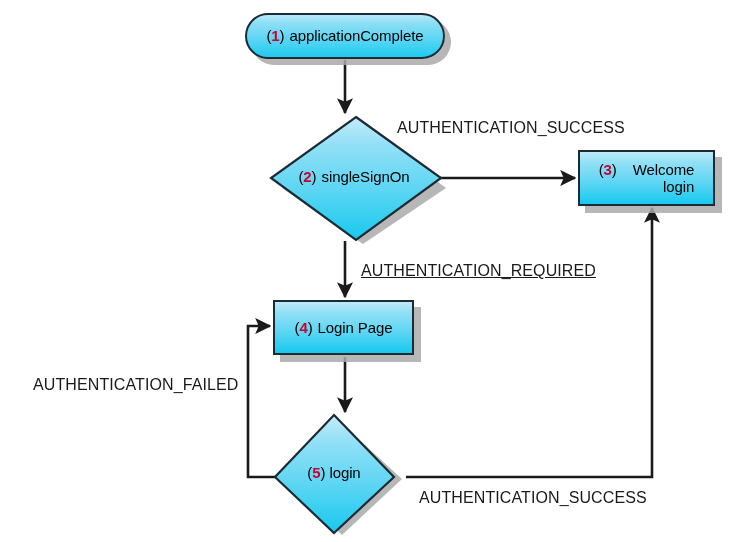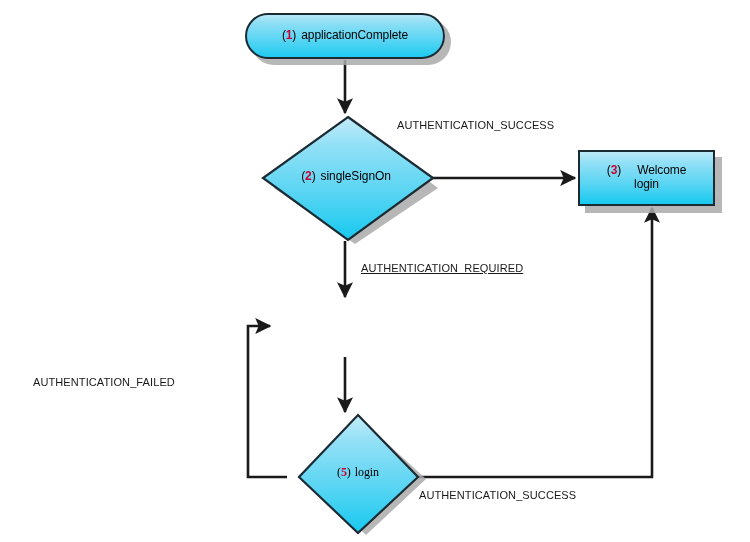"(1) applicationComplete" .nlabel { font-size: 12px -> 15px; text-align: none -> right }
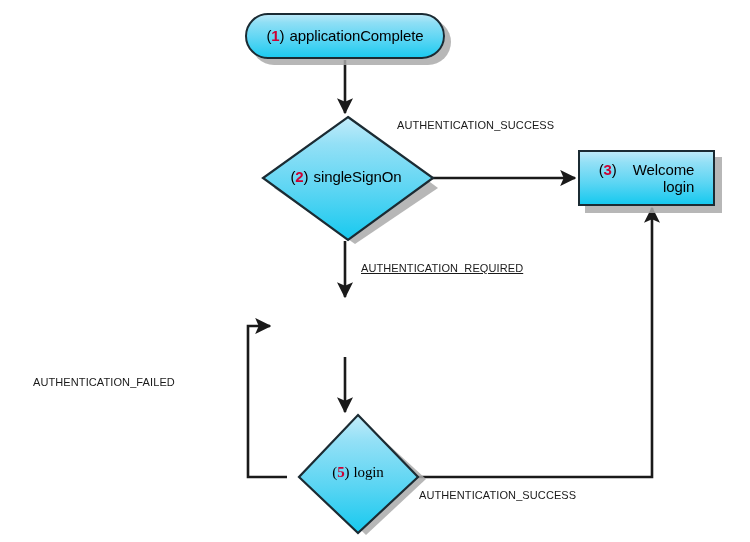"AUTHENTICATION_SUCCESS" .edge-label { font-size: 11px -> 16px }
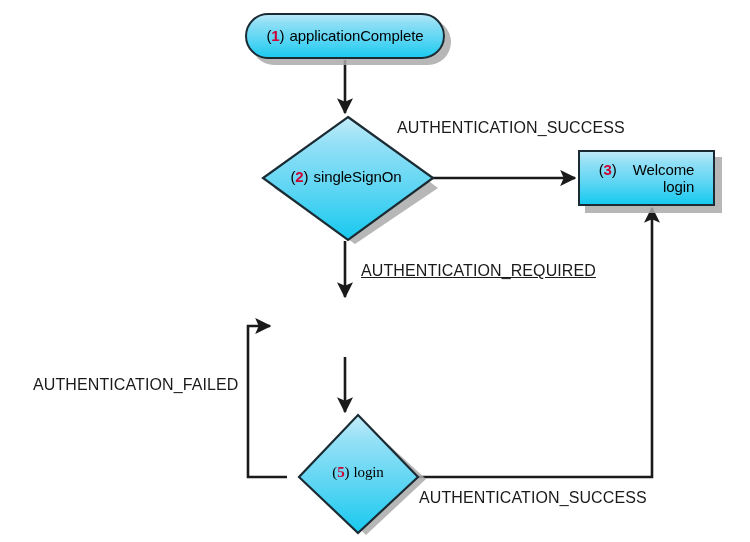"(2) singleSignOn" div.node { left: 260px -> 268px }
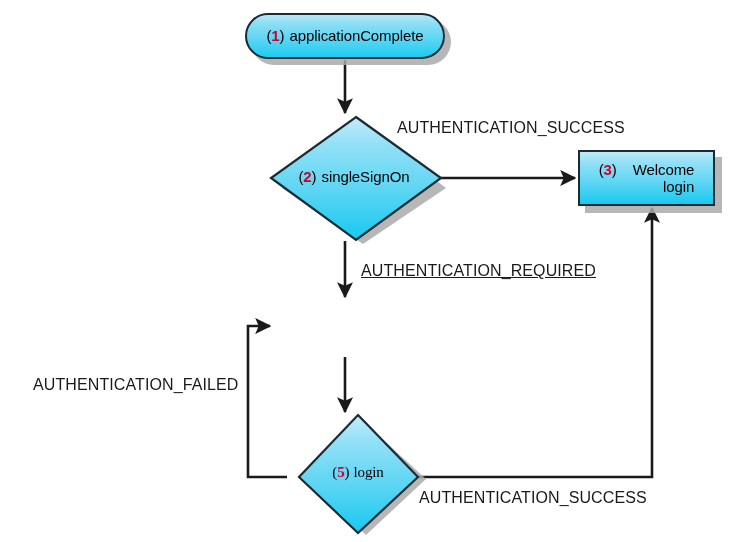"(4) Login Page" div.node { html: none -> <div> <span><span>(</span><span>4</span><span>)</span><span>Login Page</span></span> </div> }
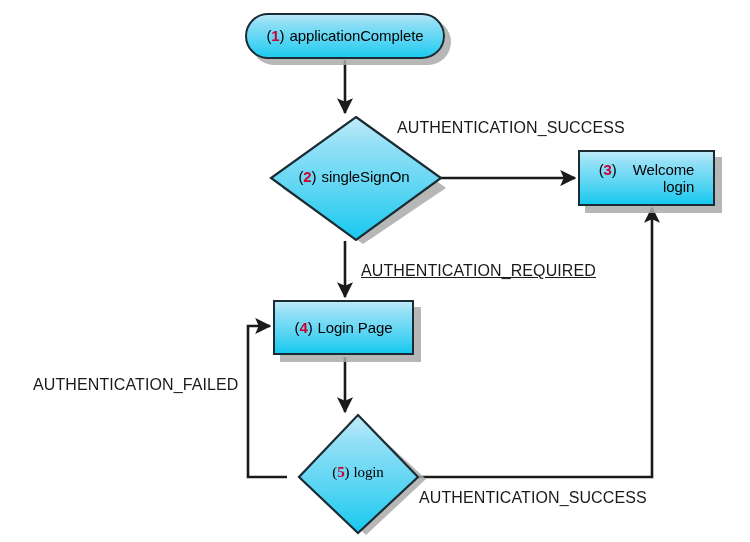"(5) login" div.node { font-family: Liberation Serif, serif -> none; left: 296px -> 272px }
